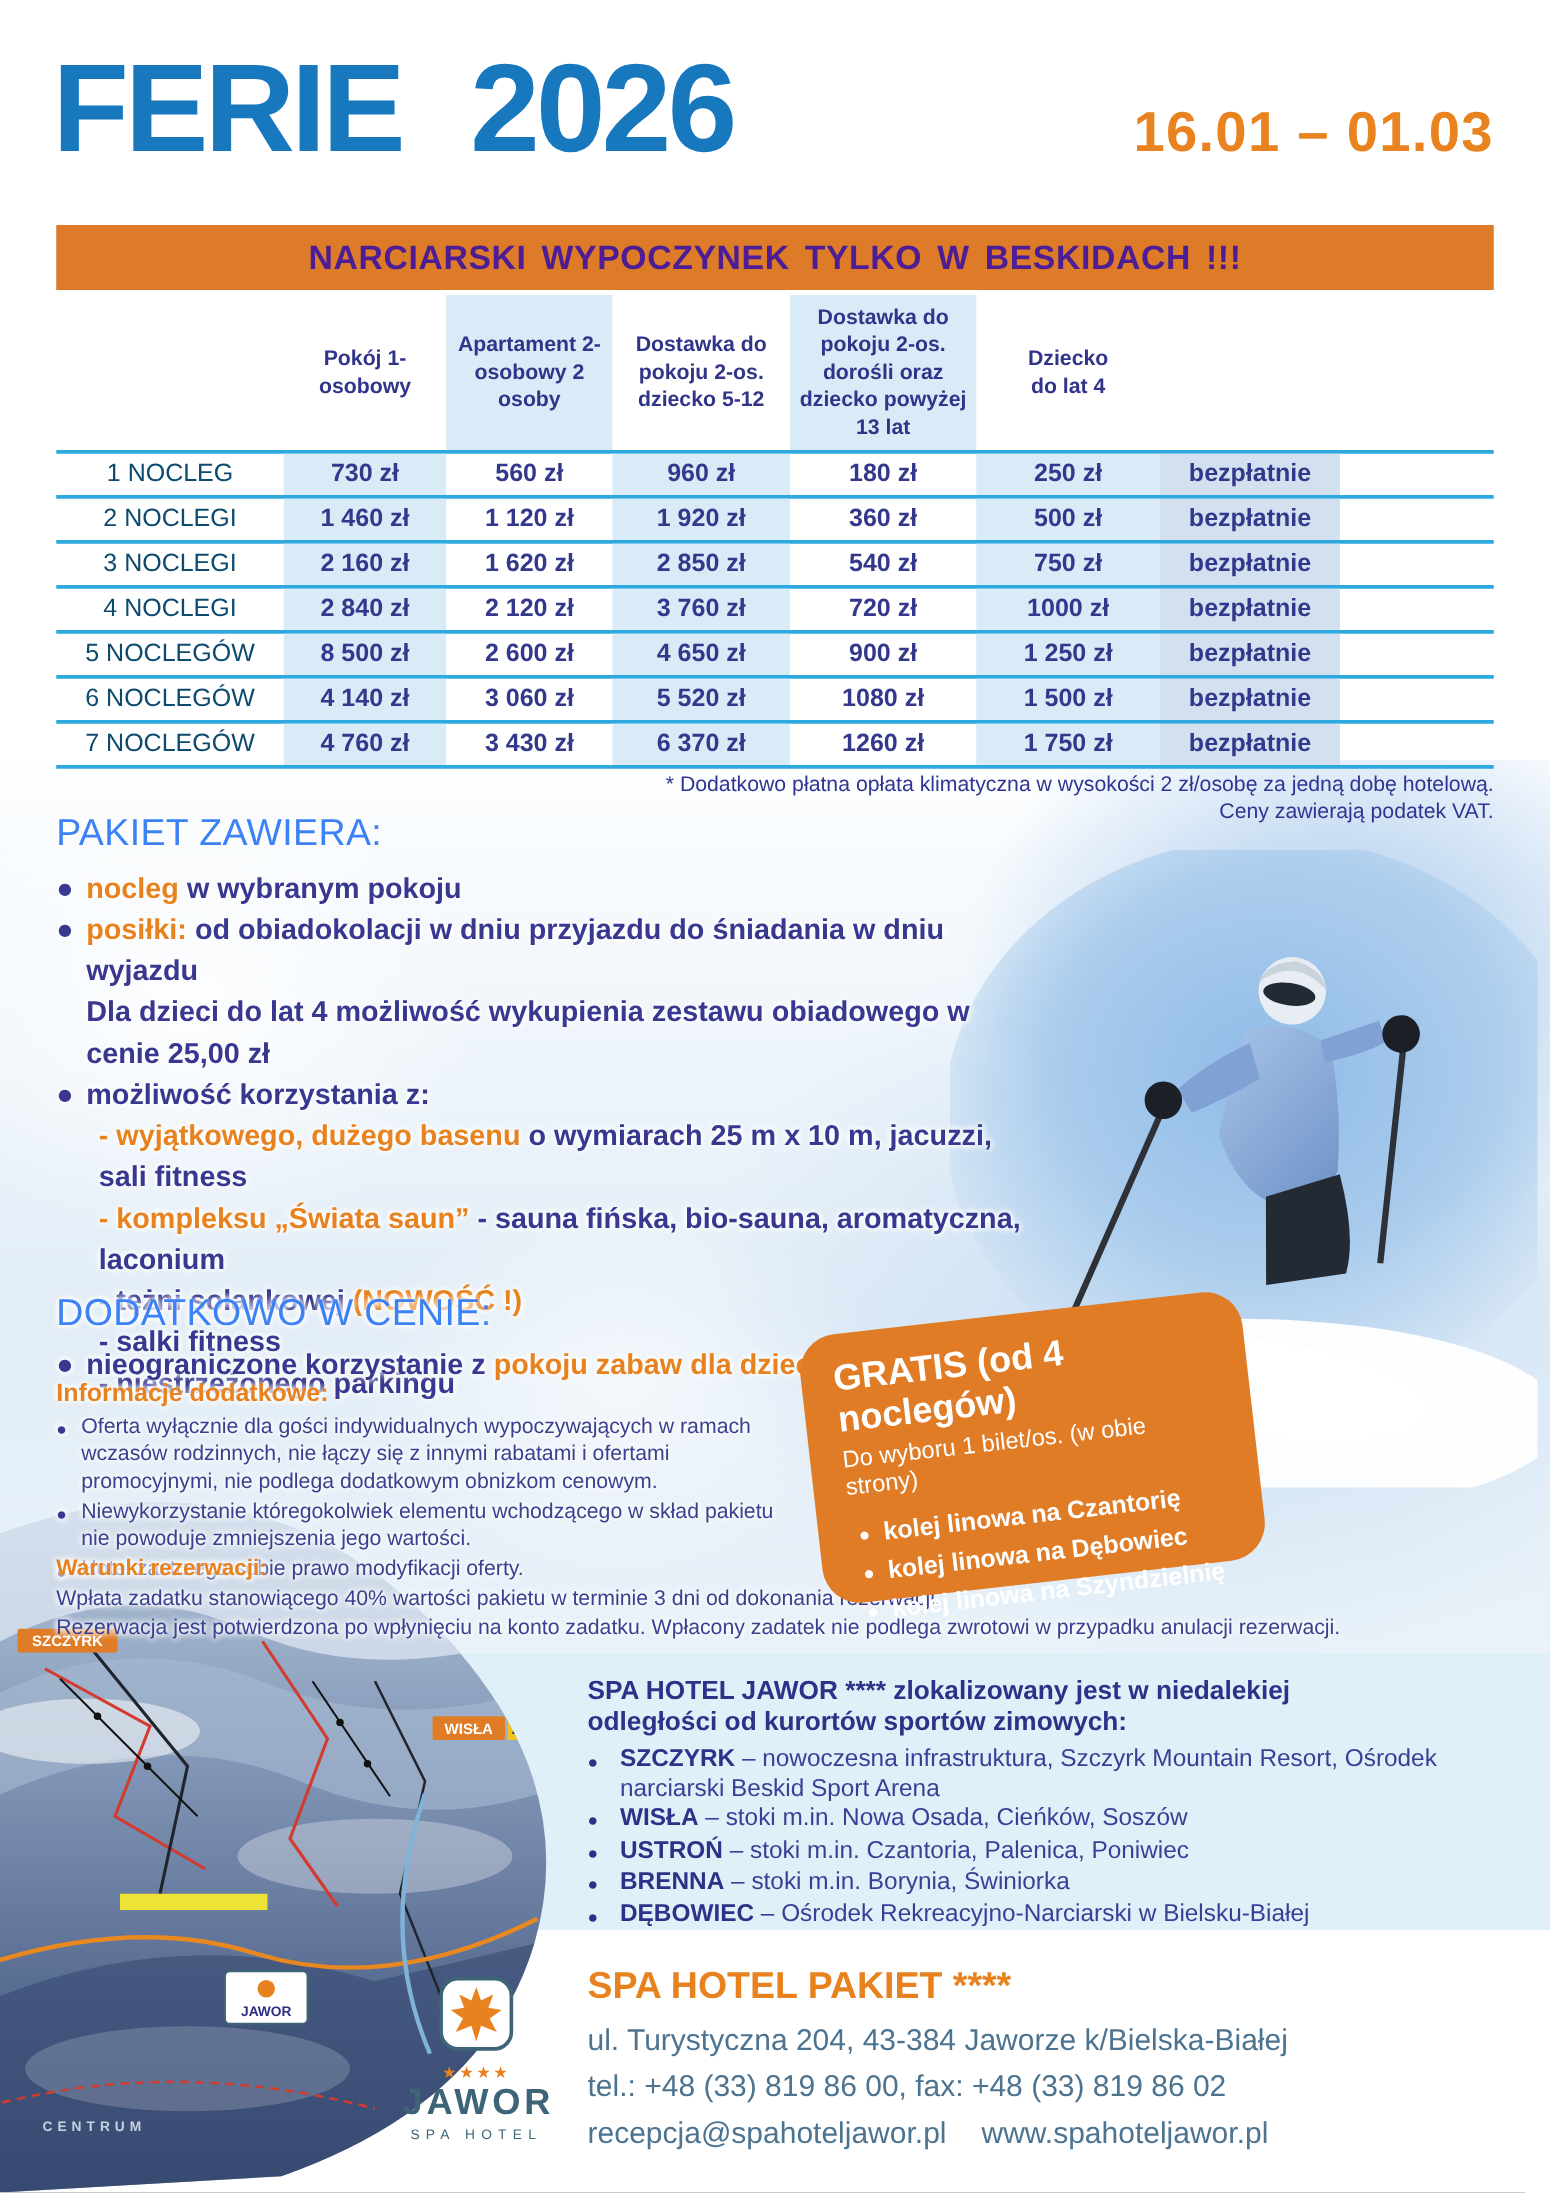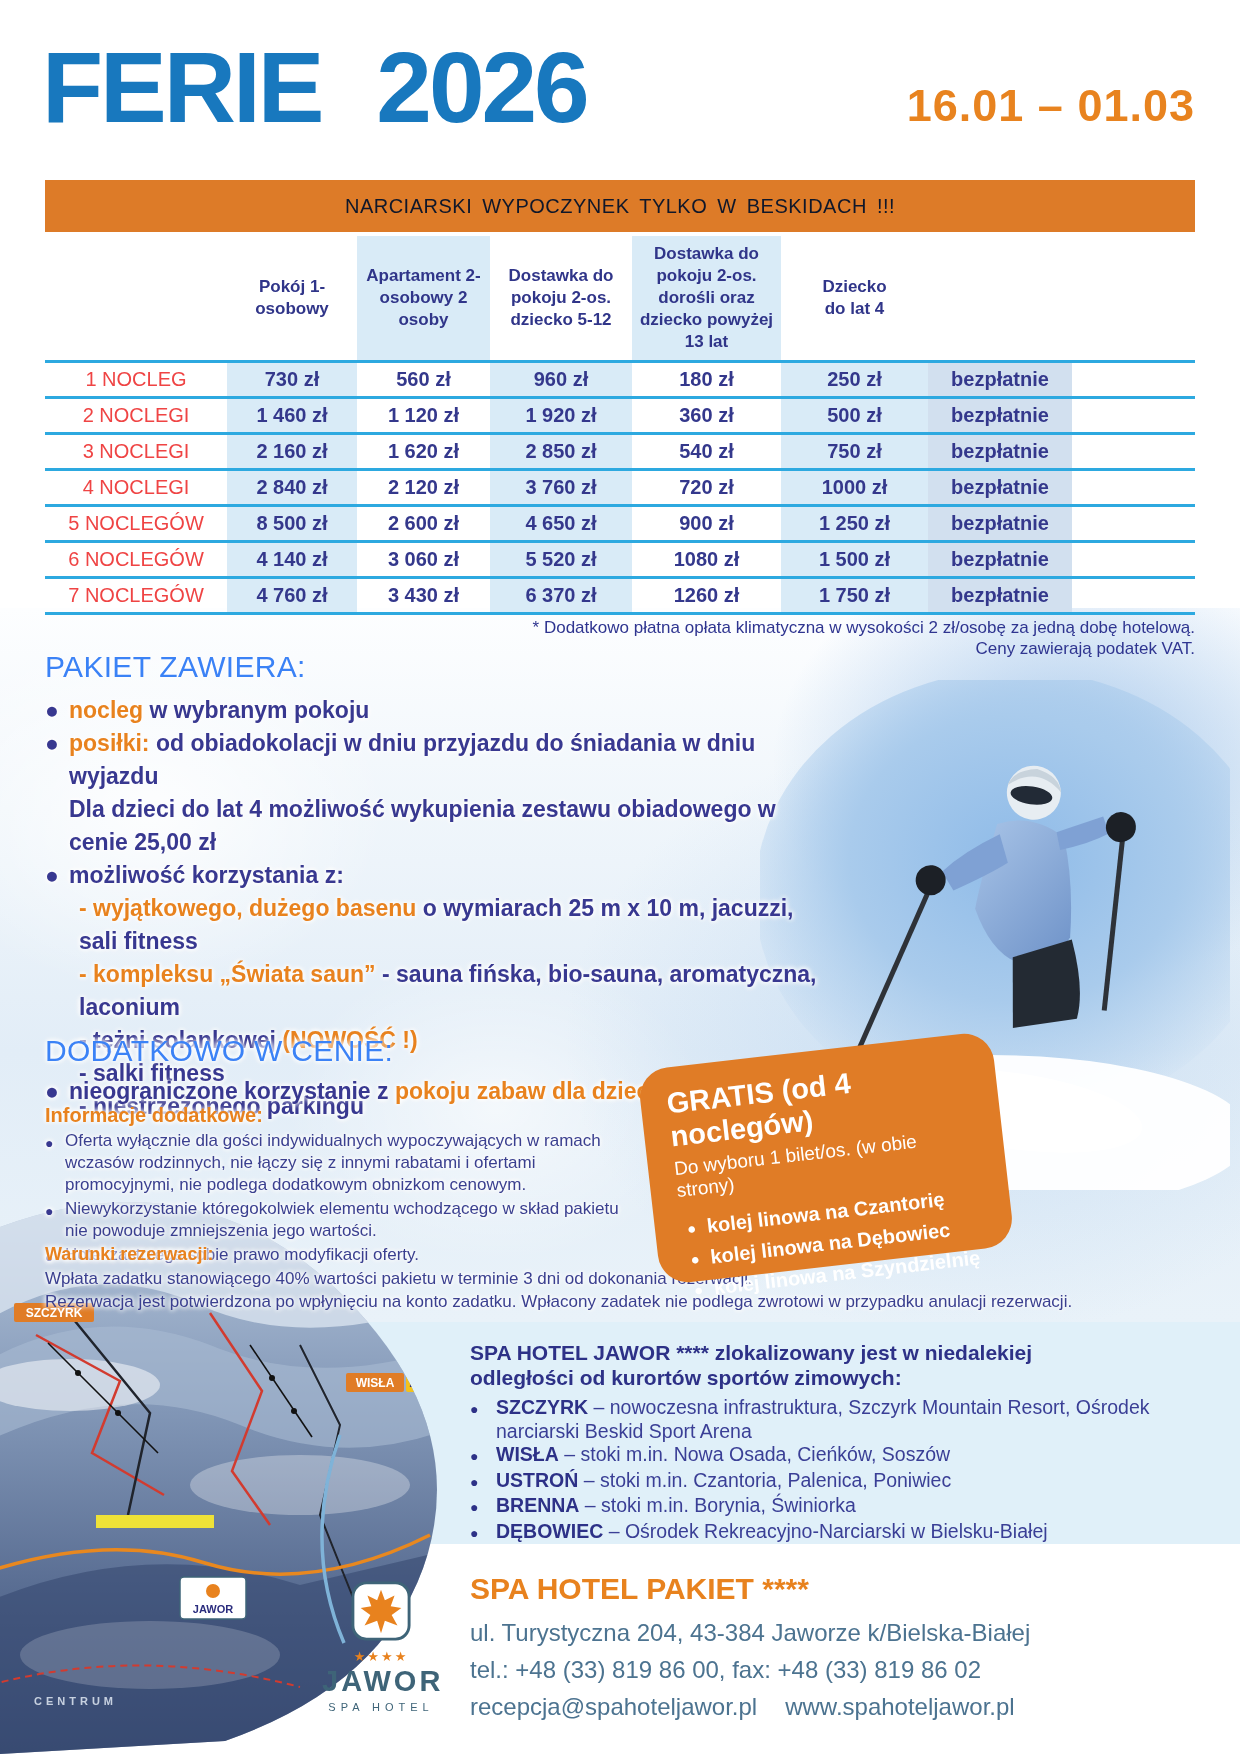"NARCIARSKI WYPOCZYNEK TYLKO W BESKIDACH" .banner span { color: #0f172a -> #4c1d95; font-size: 20px -> 27px; font-weight: normal -> bold }
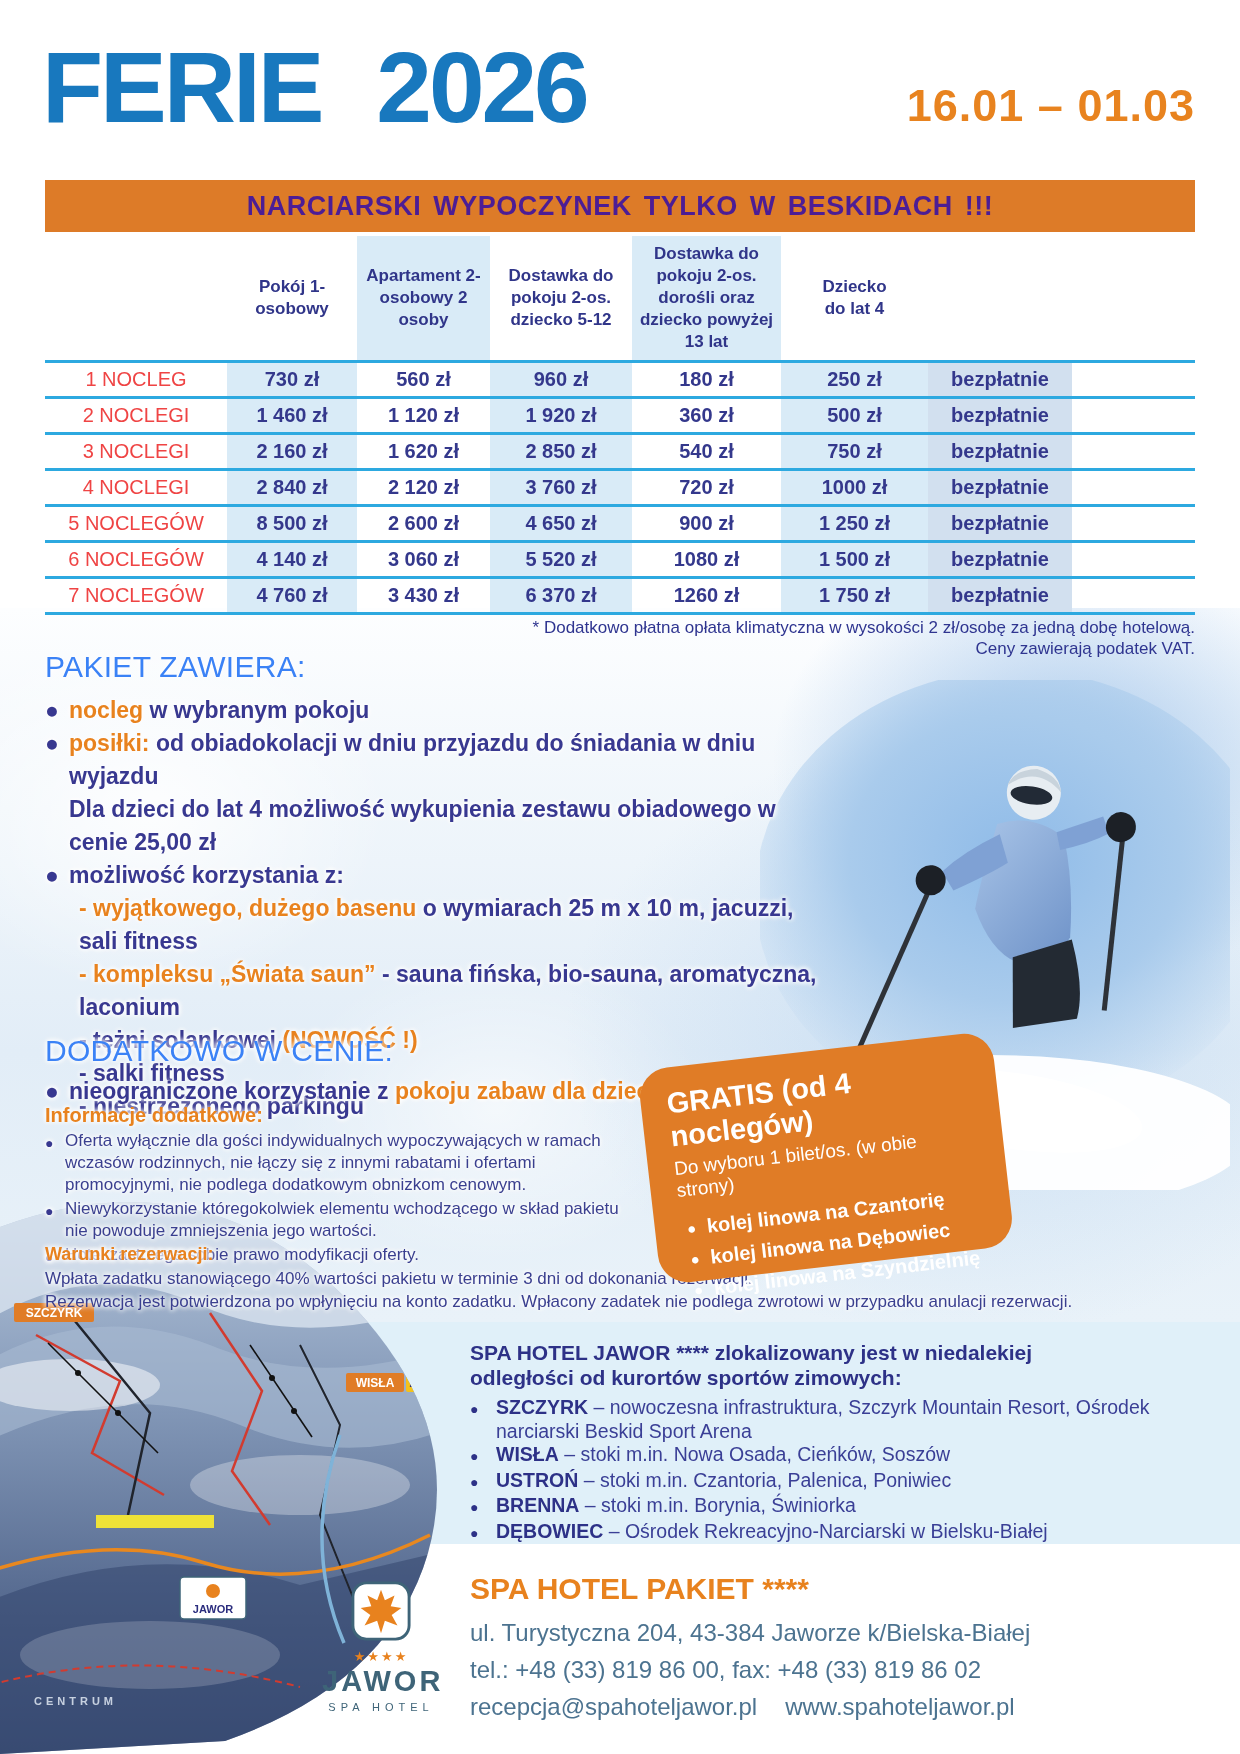"1 NOCLEG" .tcell.lbl { color: #ef4444 -> #0c4a6e }
